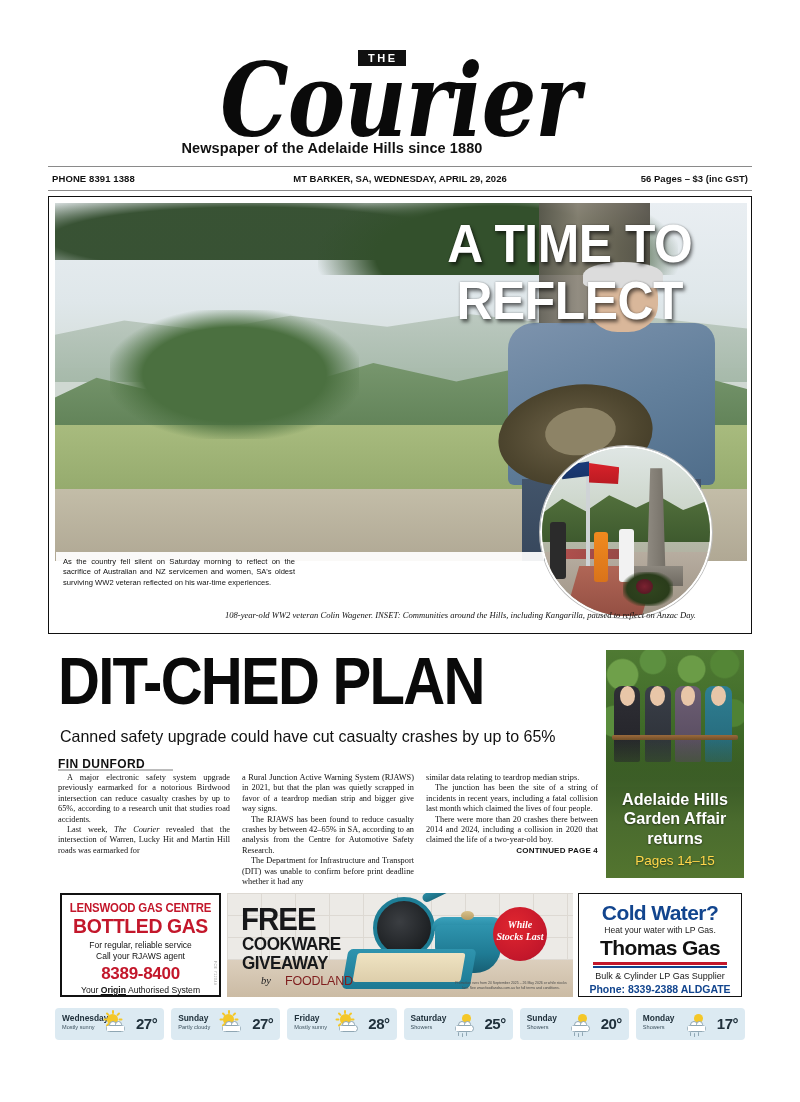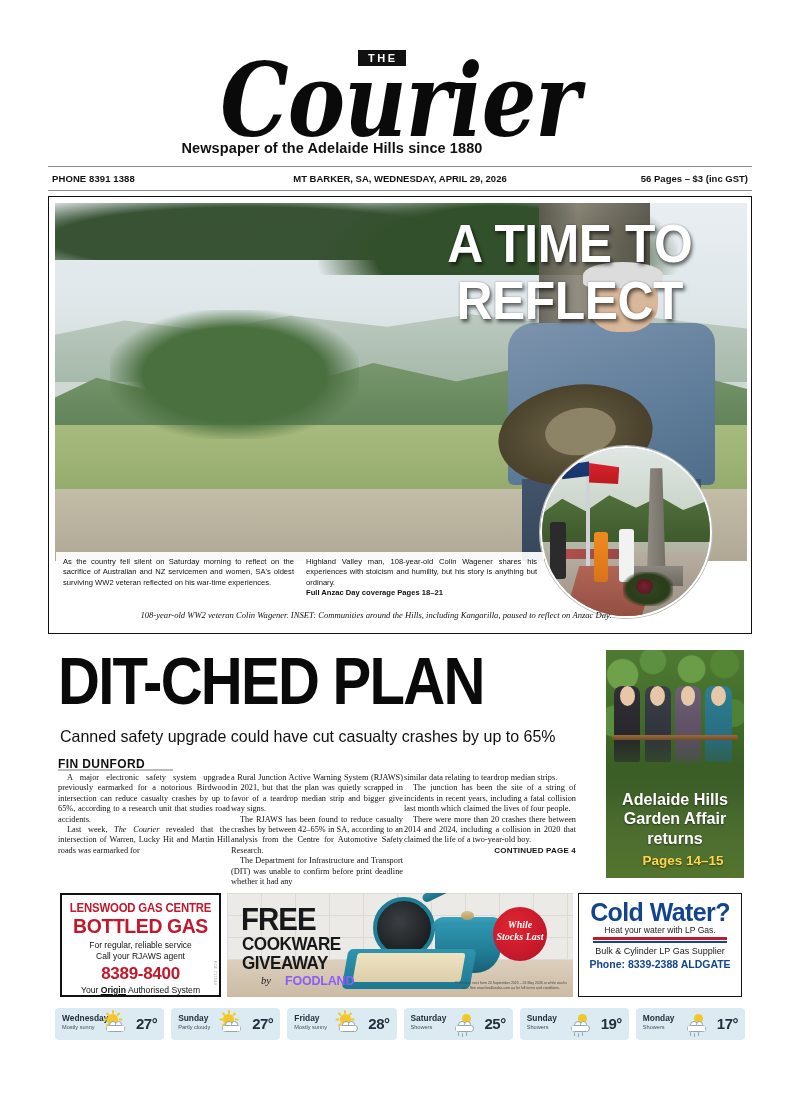"Highland Valley man, 108-year-old Colin" div.capcol { html: <div> <span>Highland Valley man, 108-year-old Colin Wagener shares his experiences with stoicism and humility, but his story is anything but ordinary.</span><br> <b>Full Anzac Day coverage Pages 18–21</b> </div> -> none }
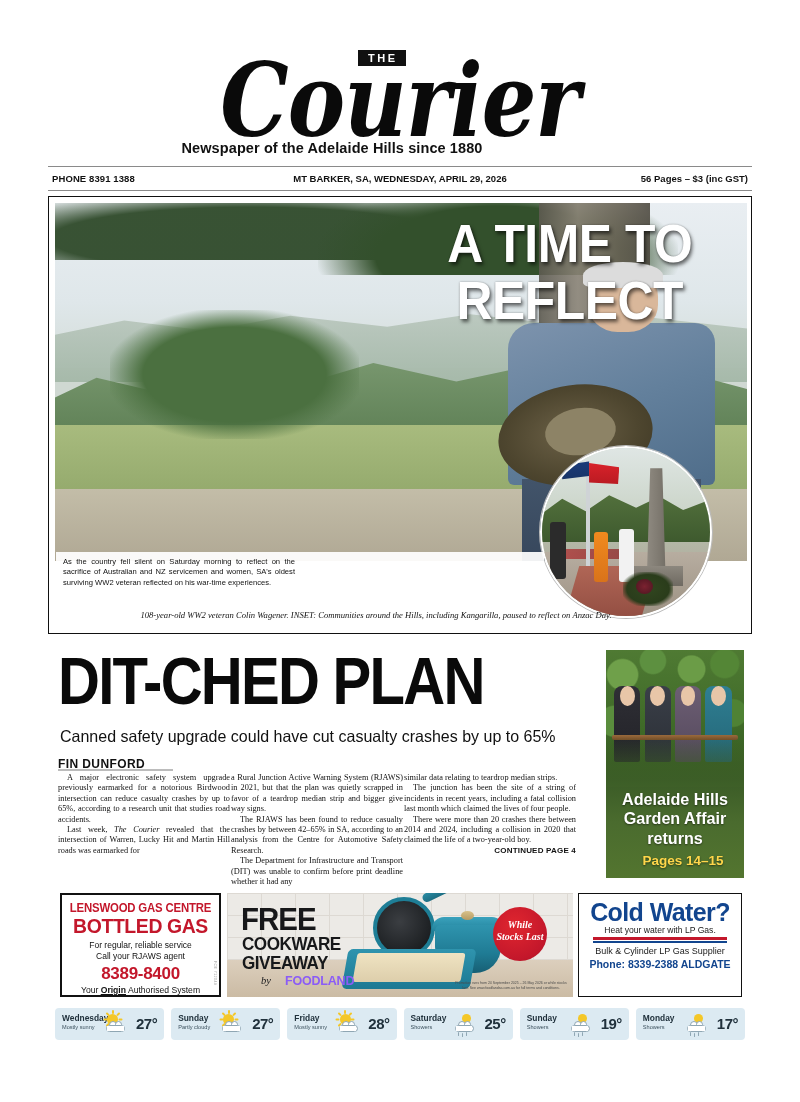"108-year-old WW2 veteran Colin Wagener." .credit { text-align: center -> right }
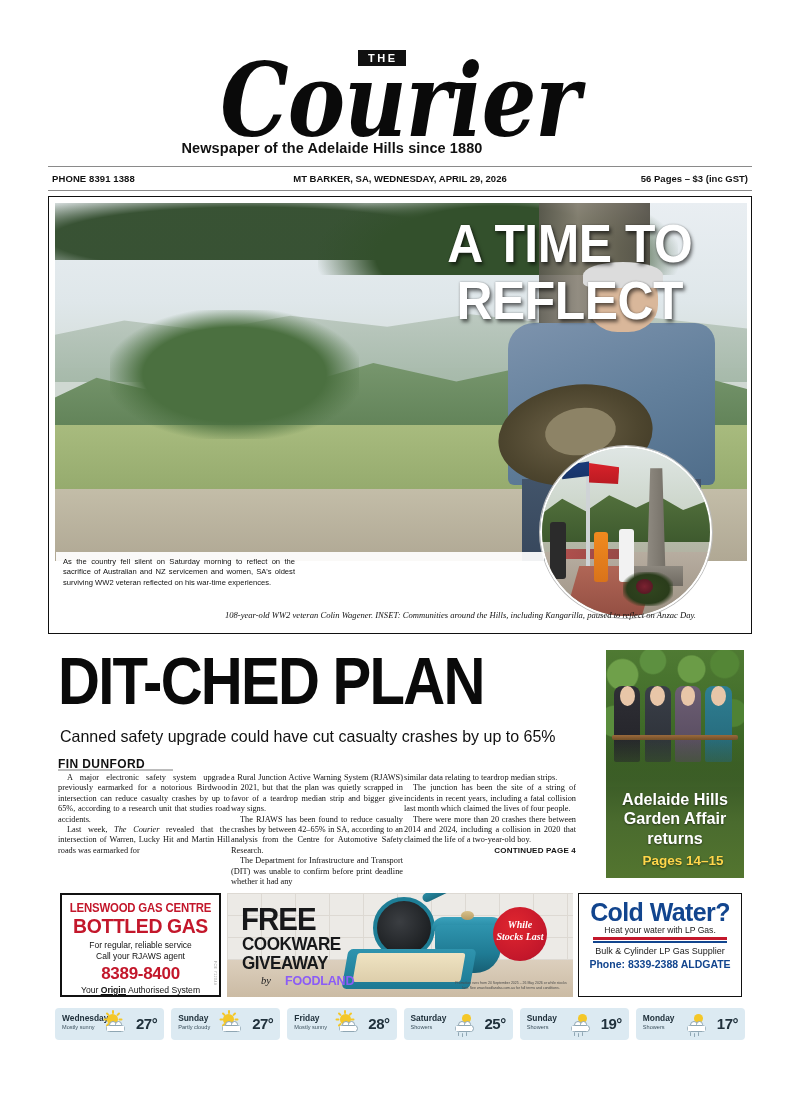"A major electronic safety system" .cols { gap: 1px -> 12px }
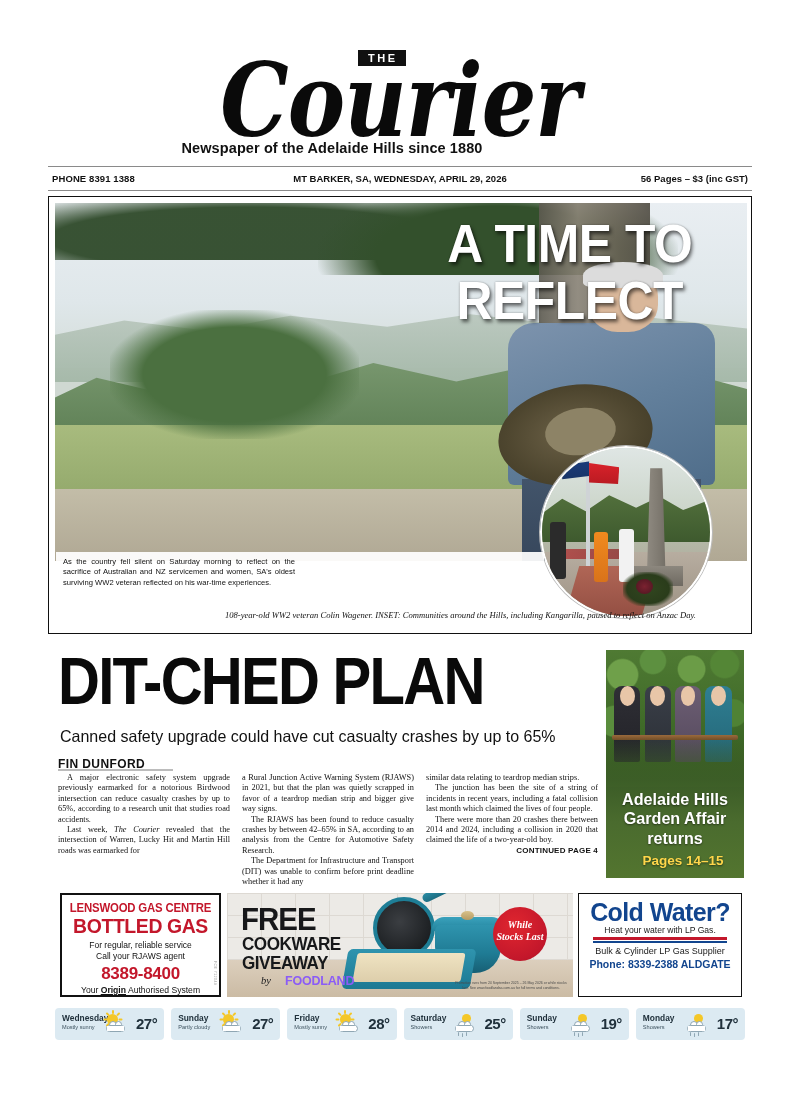"Pages 14–15" .promo-pages { font-weight: bold -> normal; padding-left: 8px -> none }
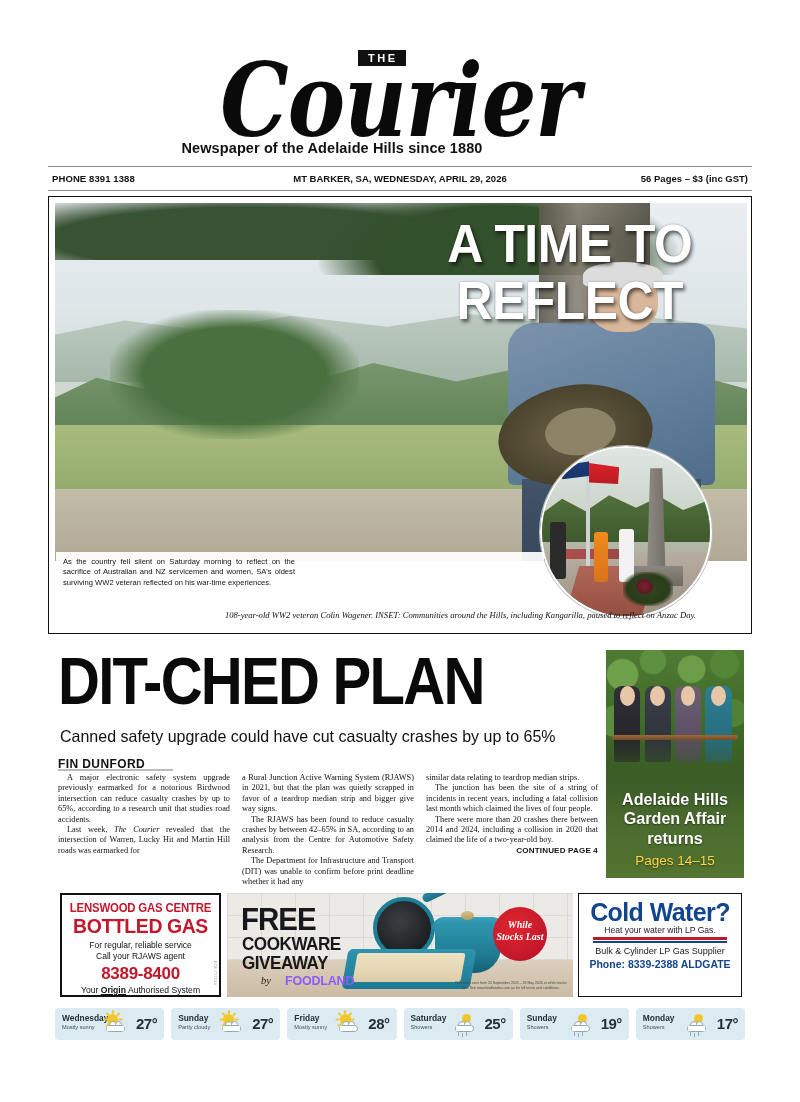"Cold Water?" .tg1 { font-size: 25px -> 21px }
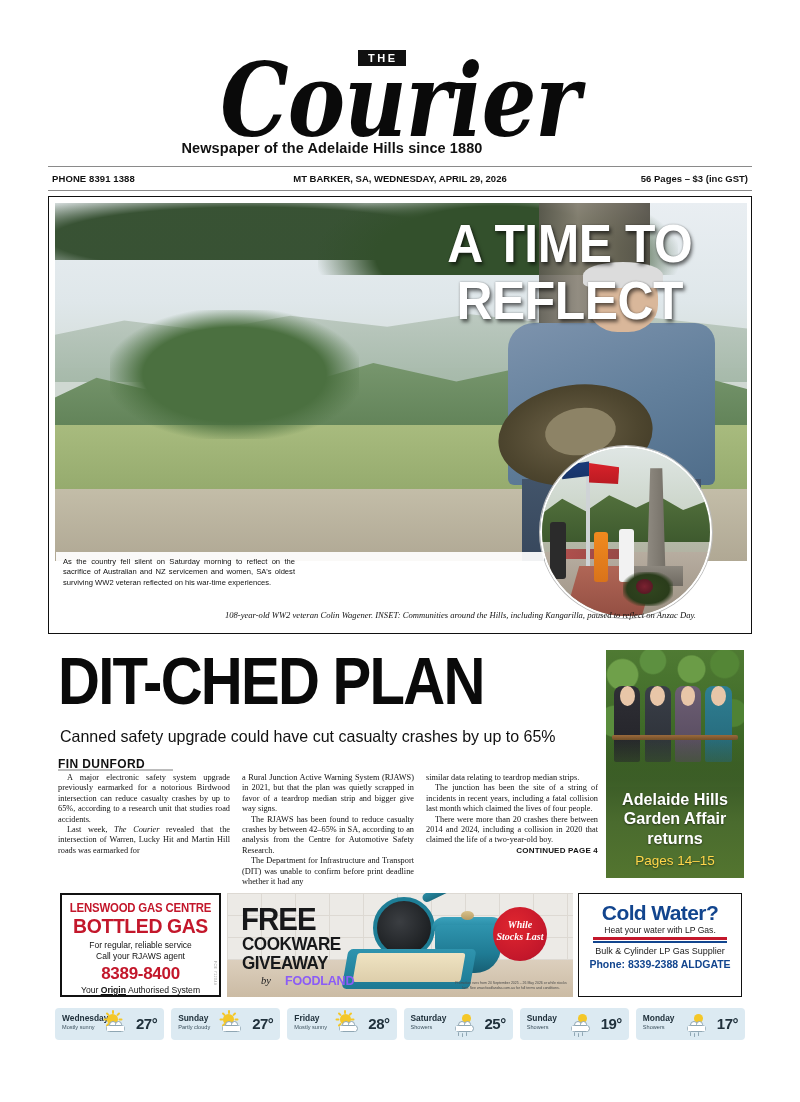"Thomas Gas" div.tg3 { html: none -> <div>Thomas Gas</div> }
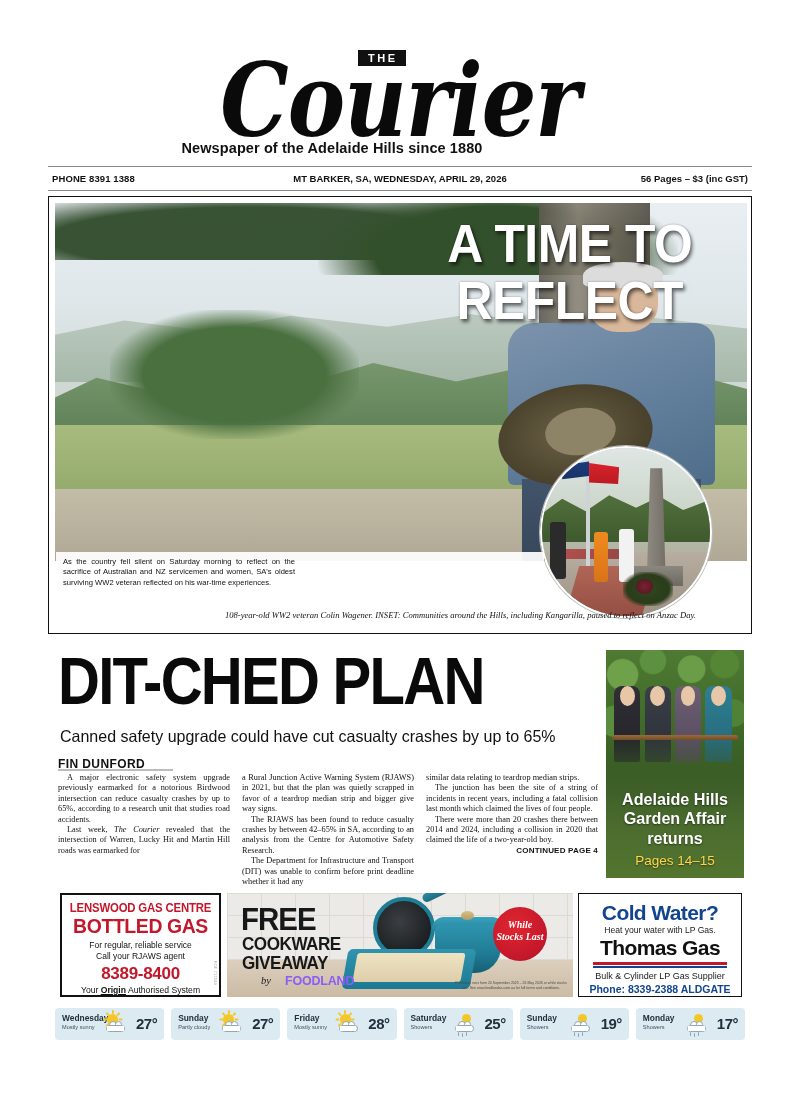"FOODLAND" .fl-brand { color: #8b5cf6 -> #7f1d1d; font-weight: bold -> normal }
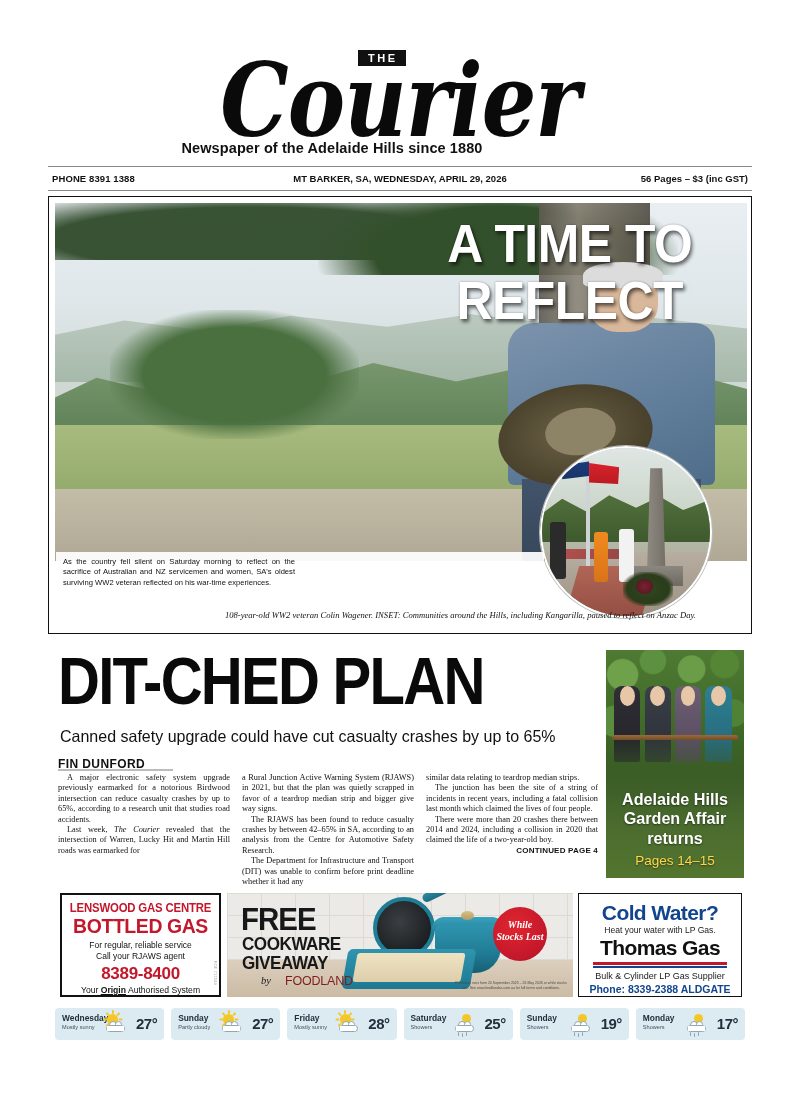"19°" div.w-temp { text: 19 -> 20 }
